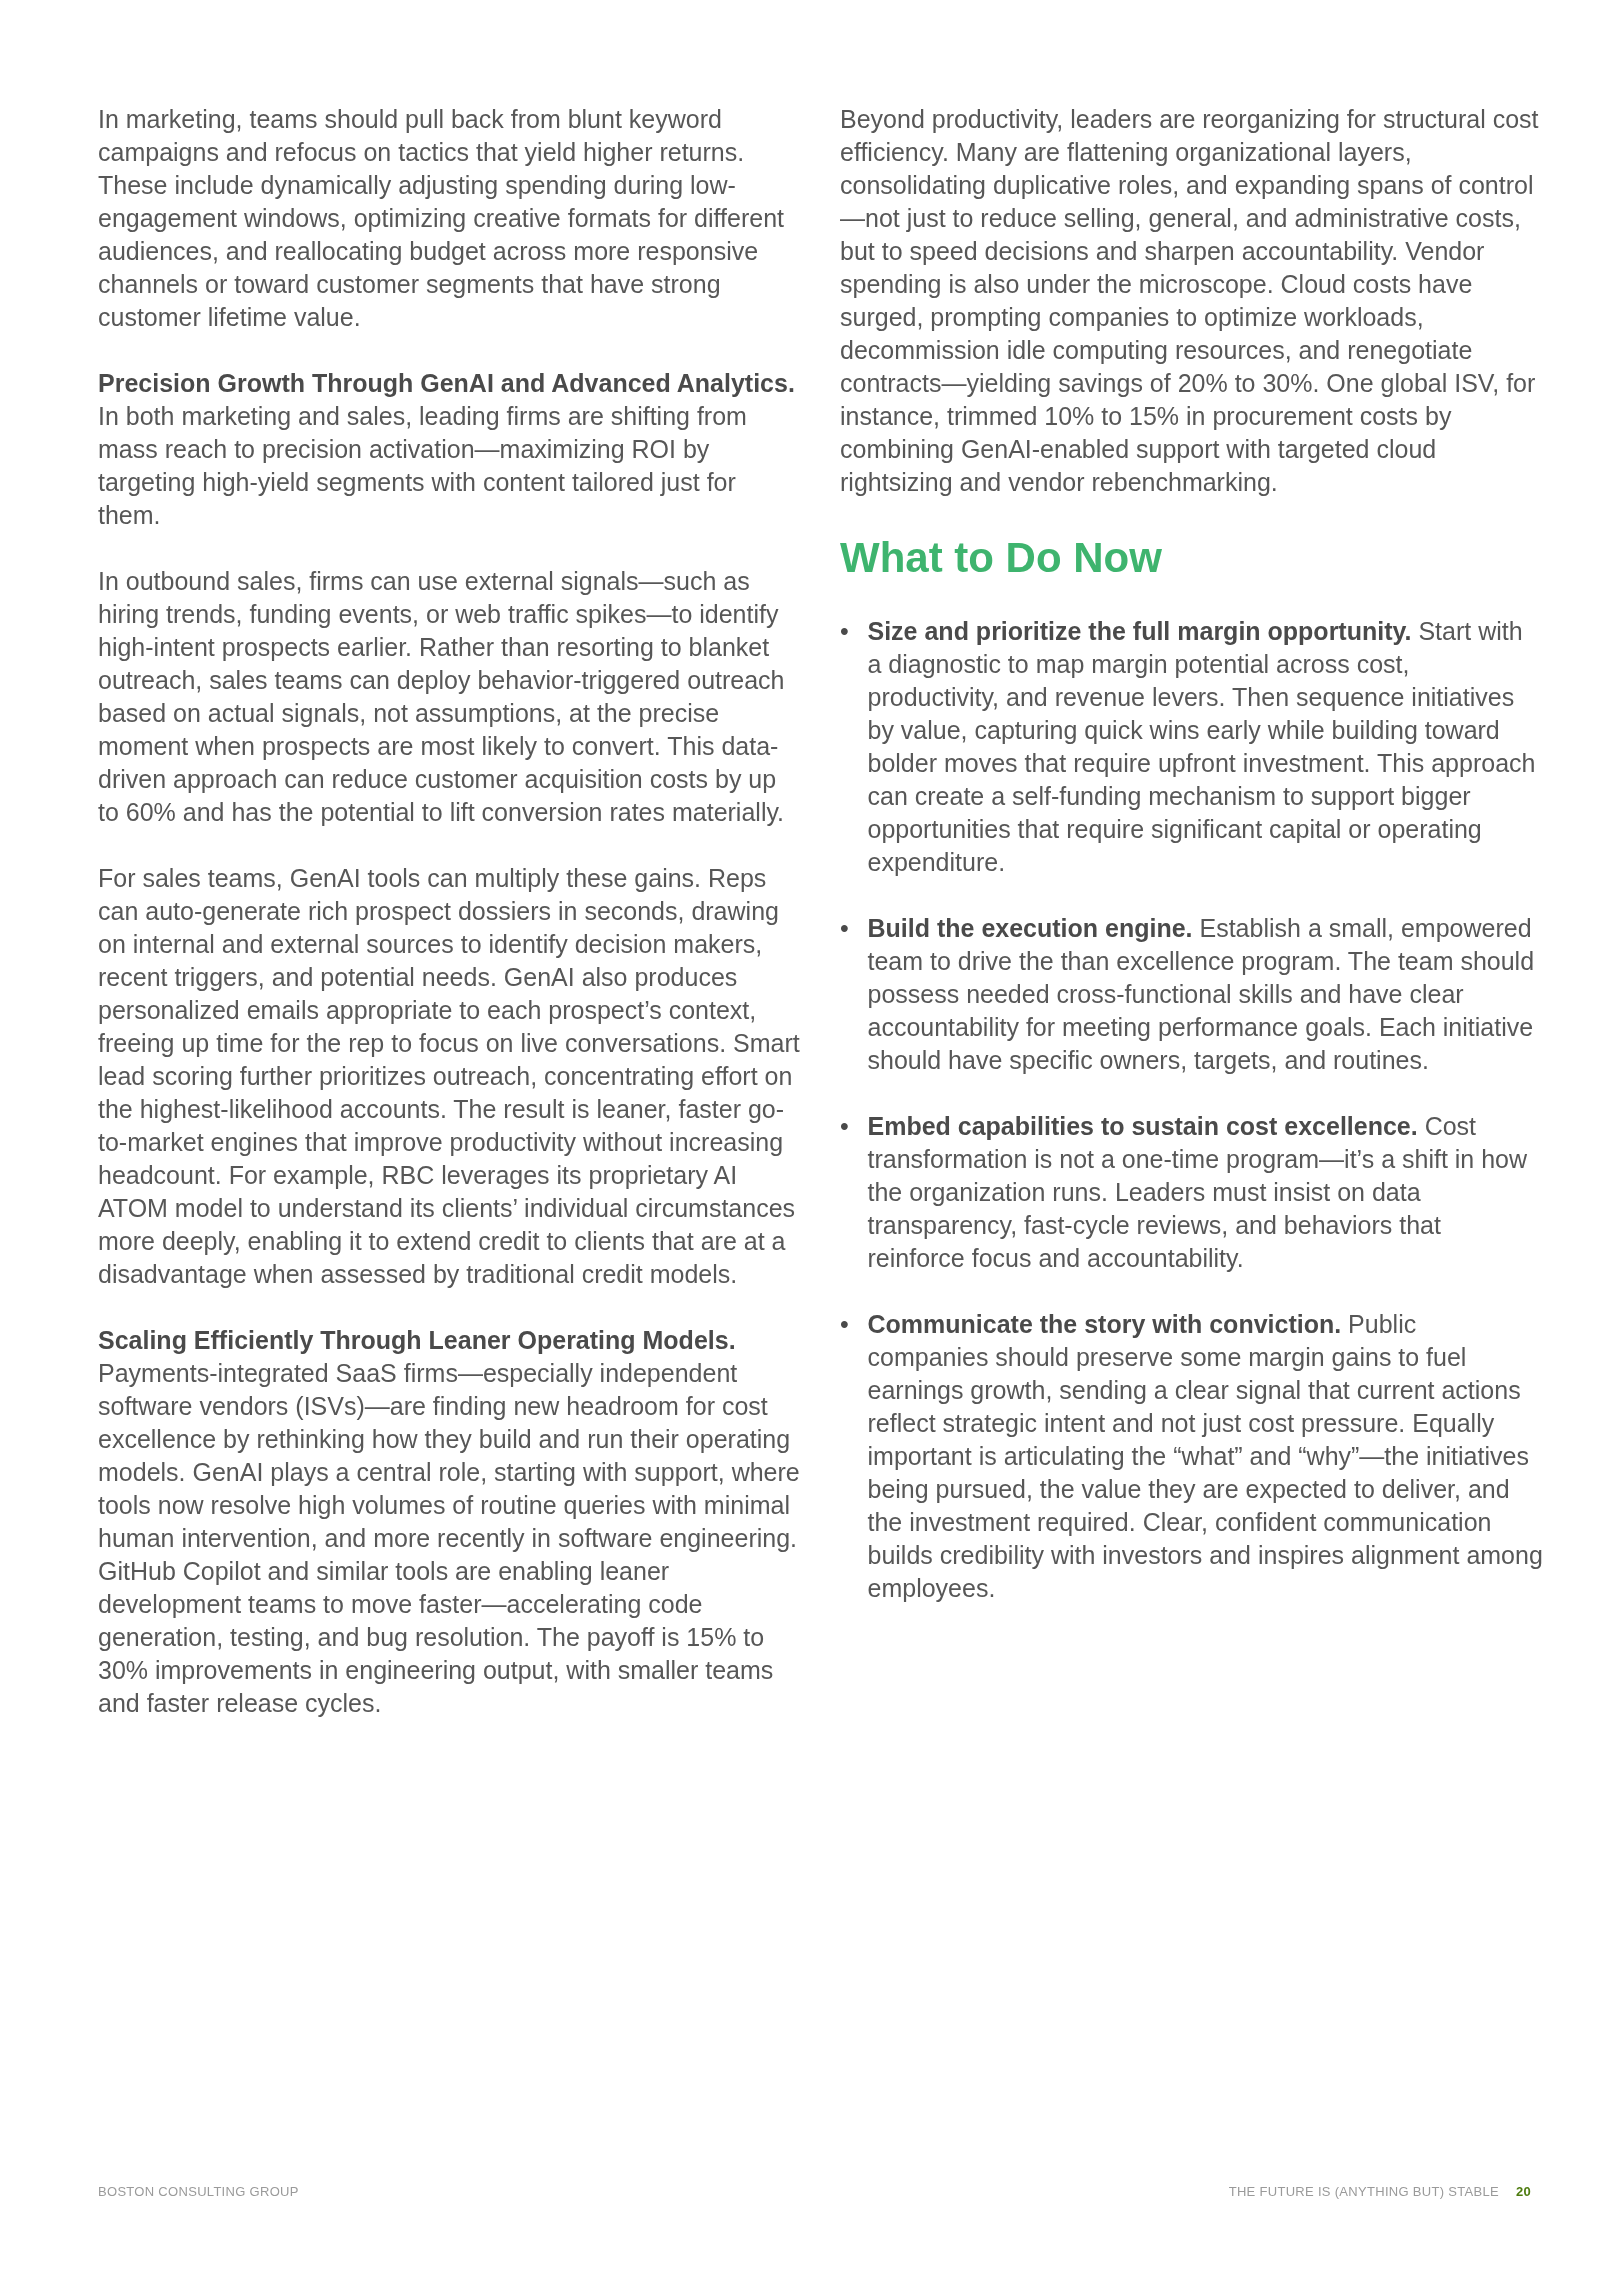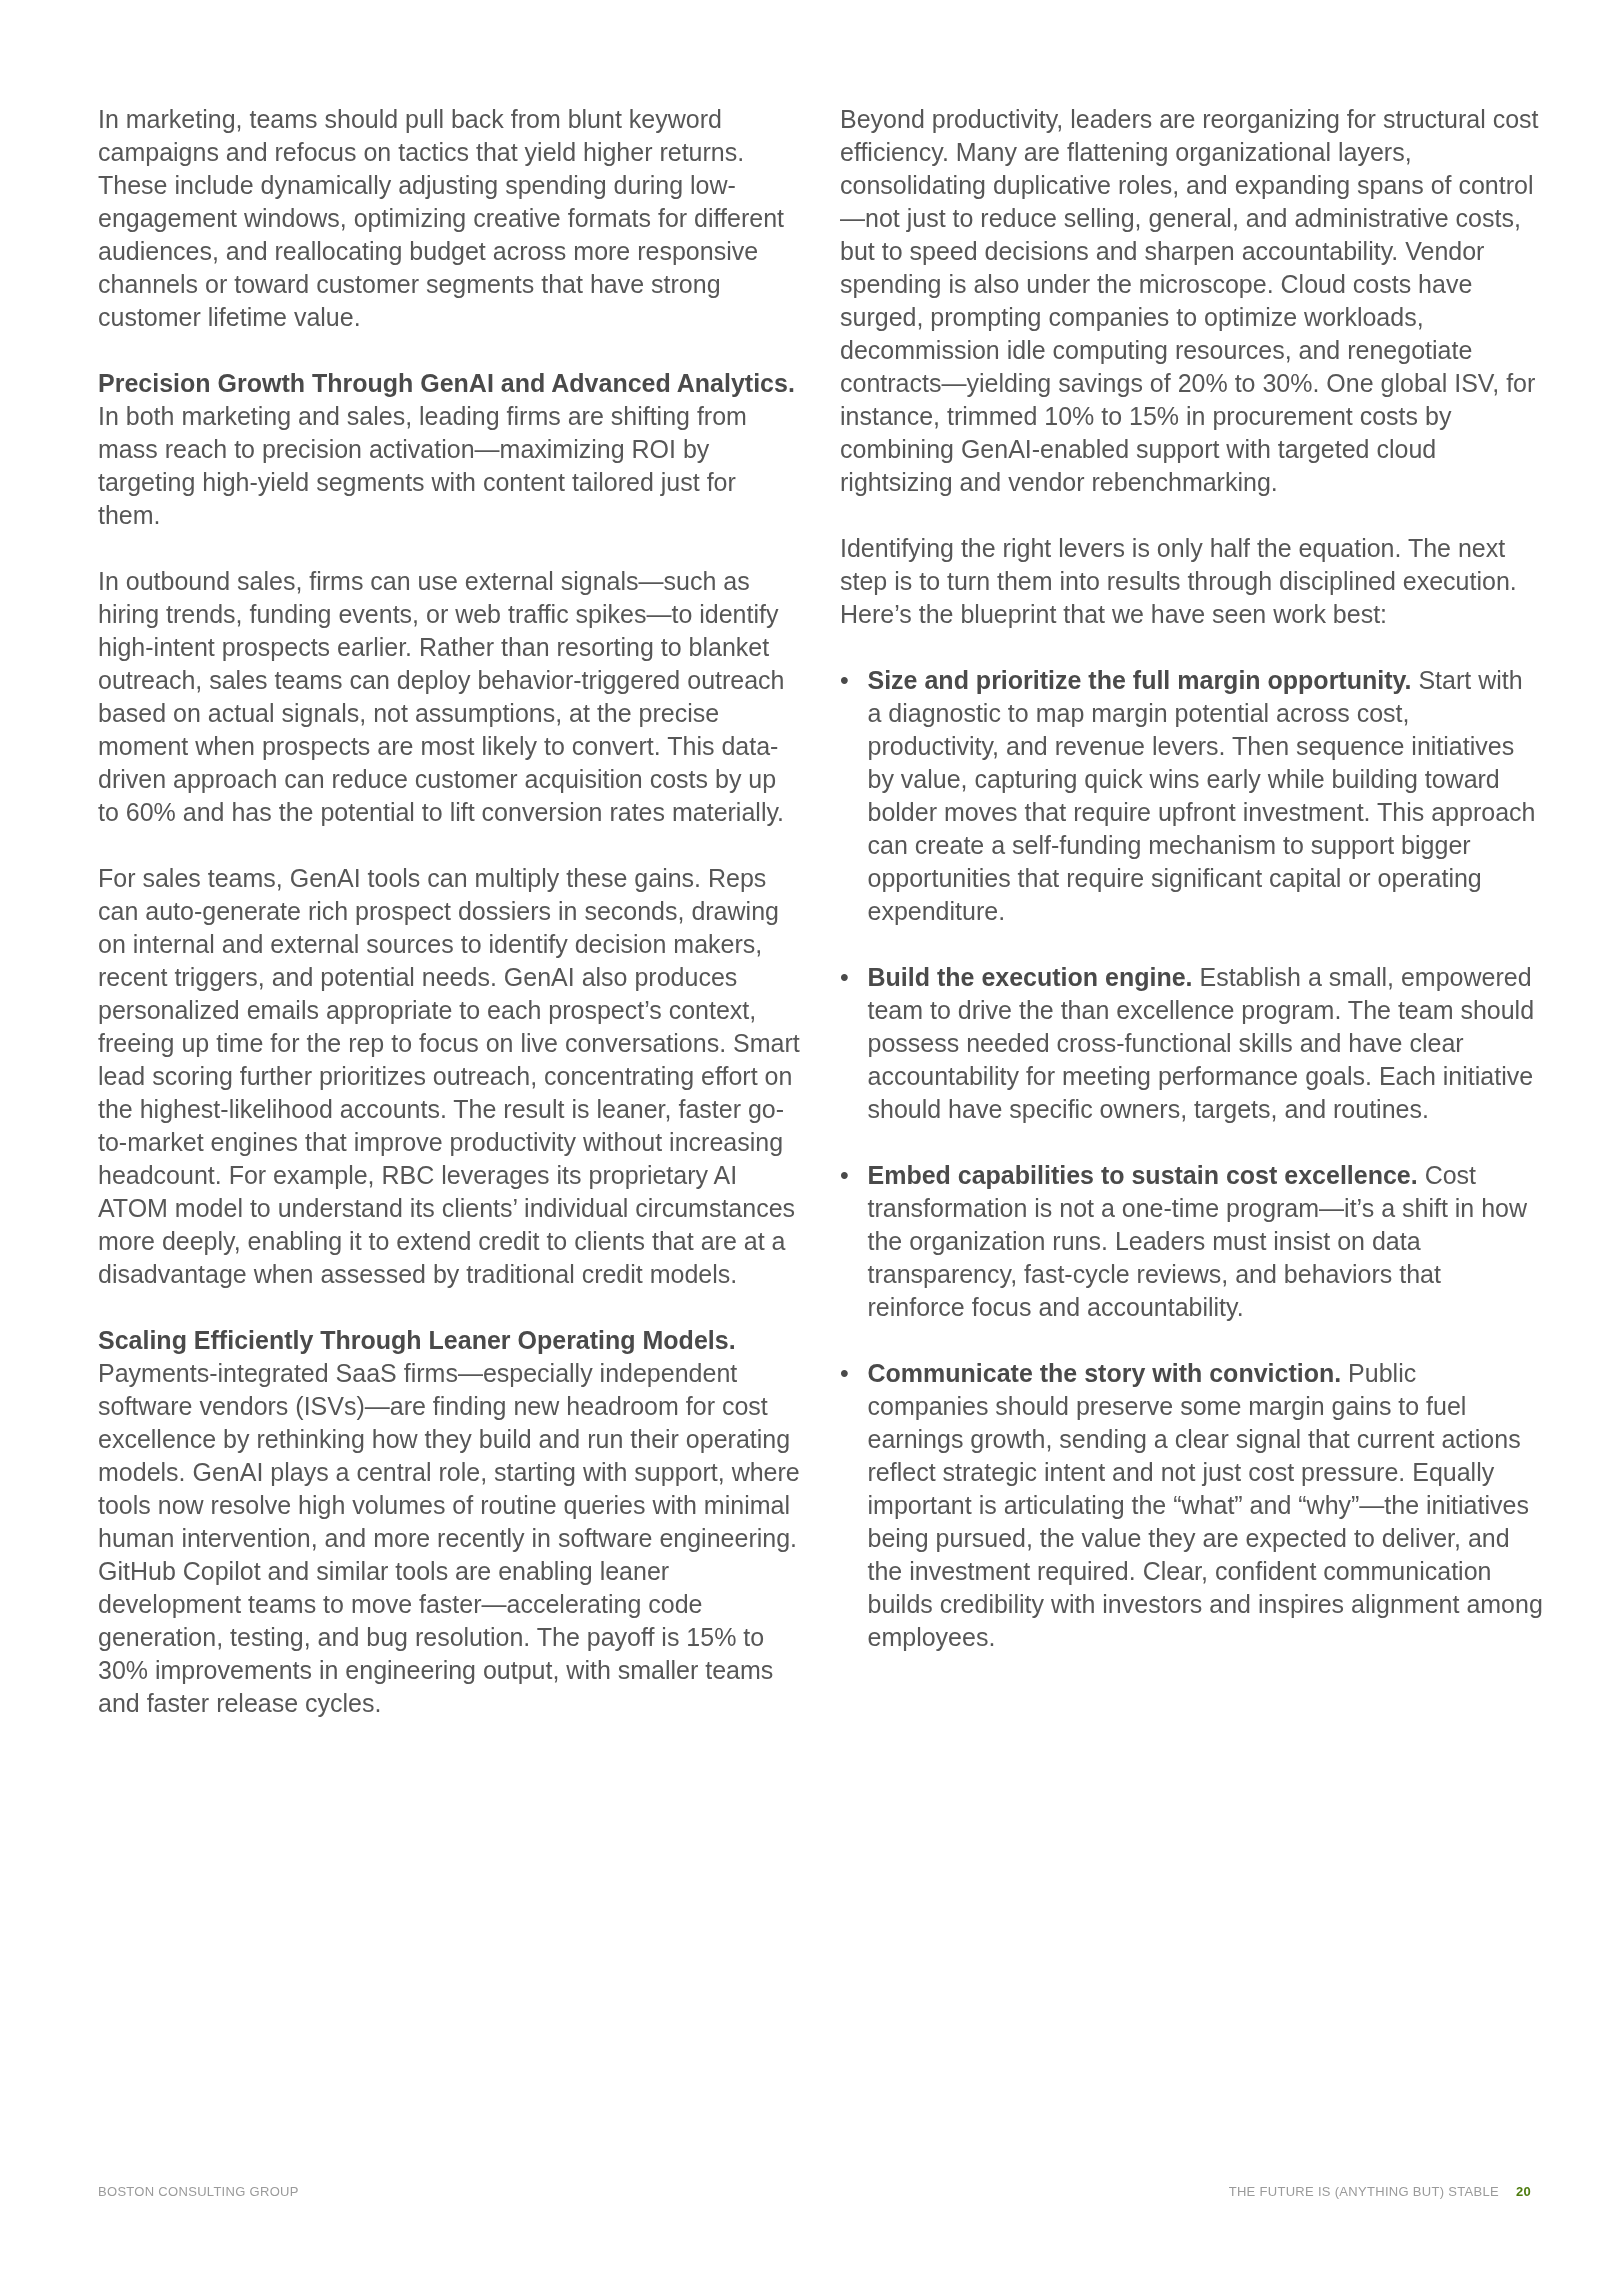"What to Do Now" h2 { html: none -> <h2>What to Do Now</h2> }
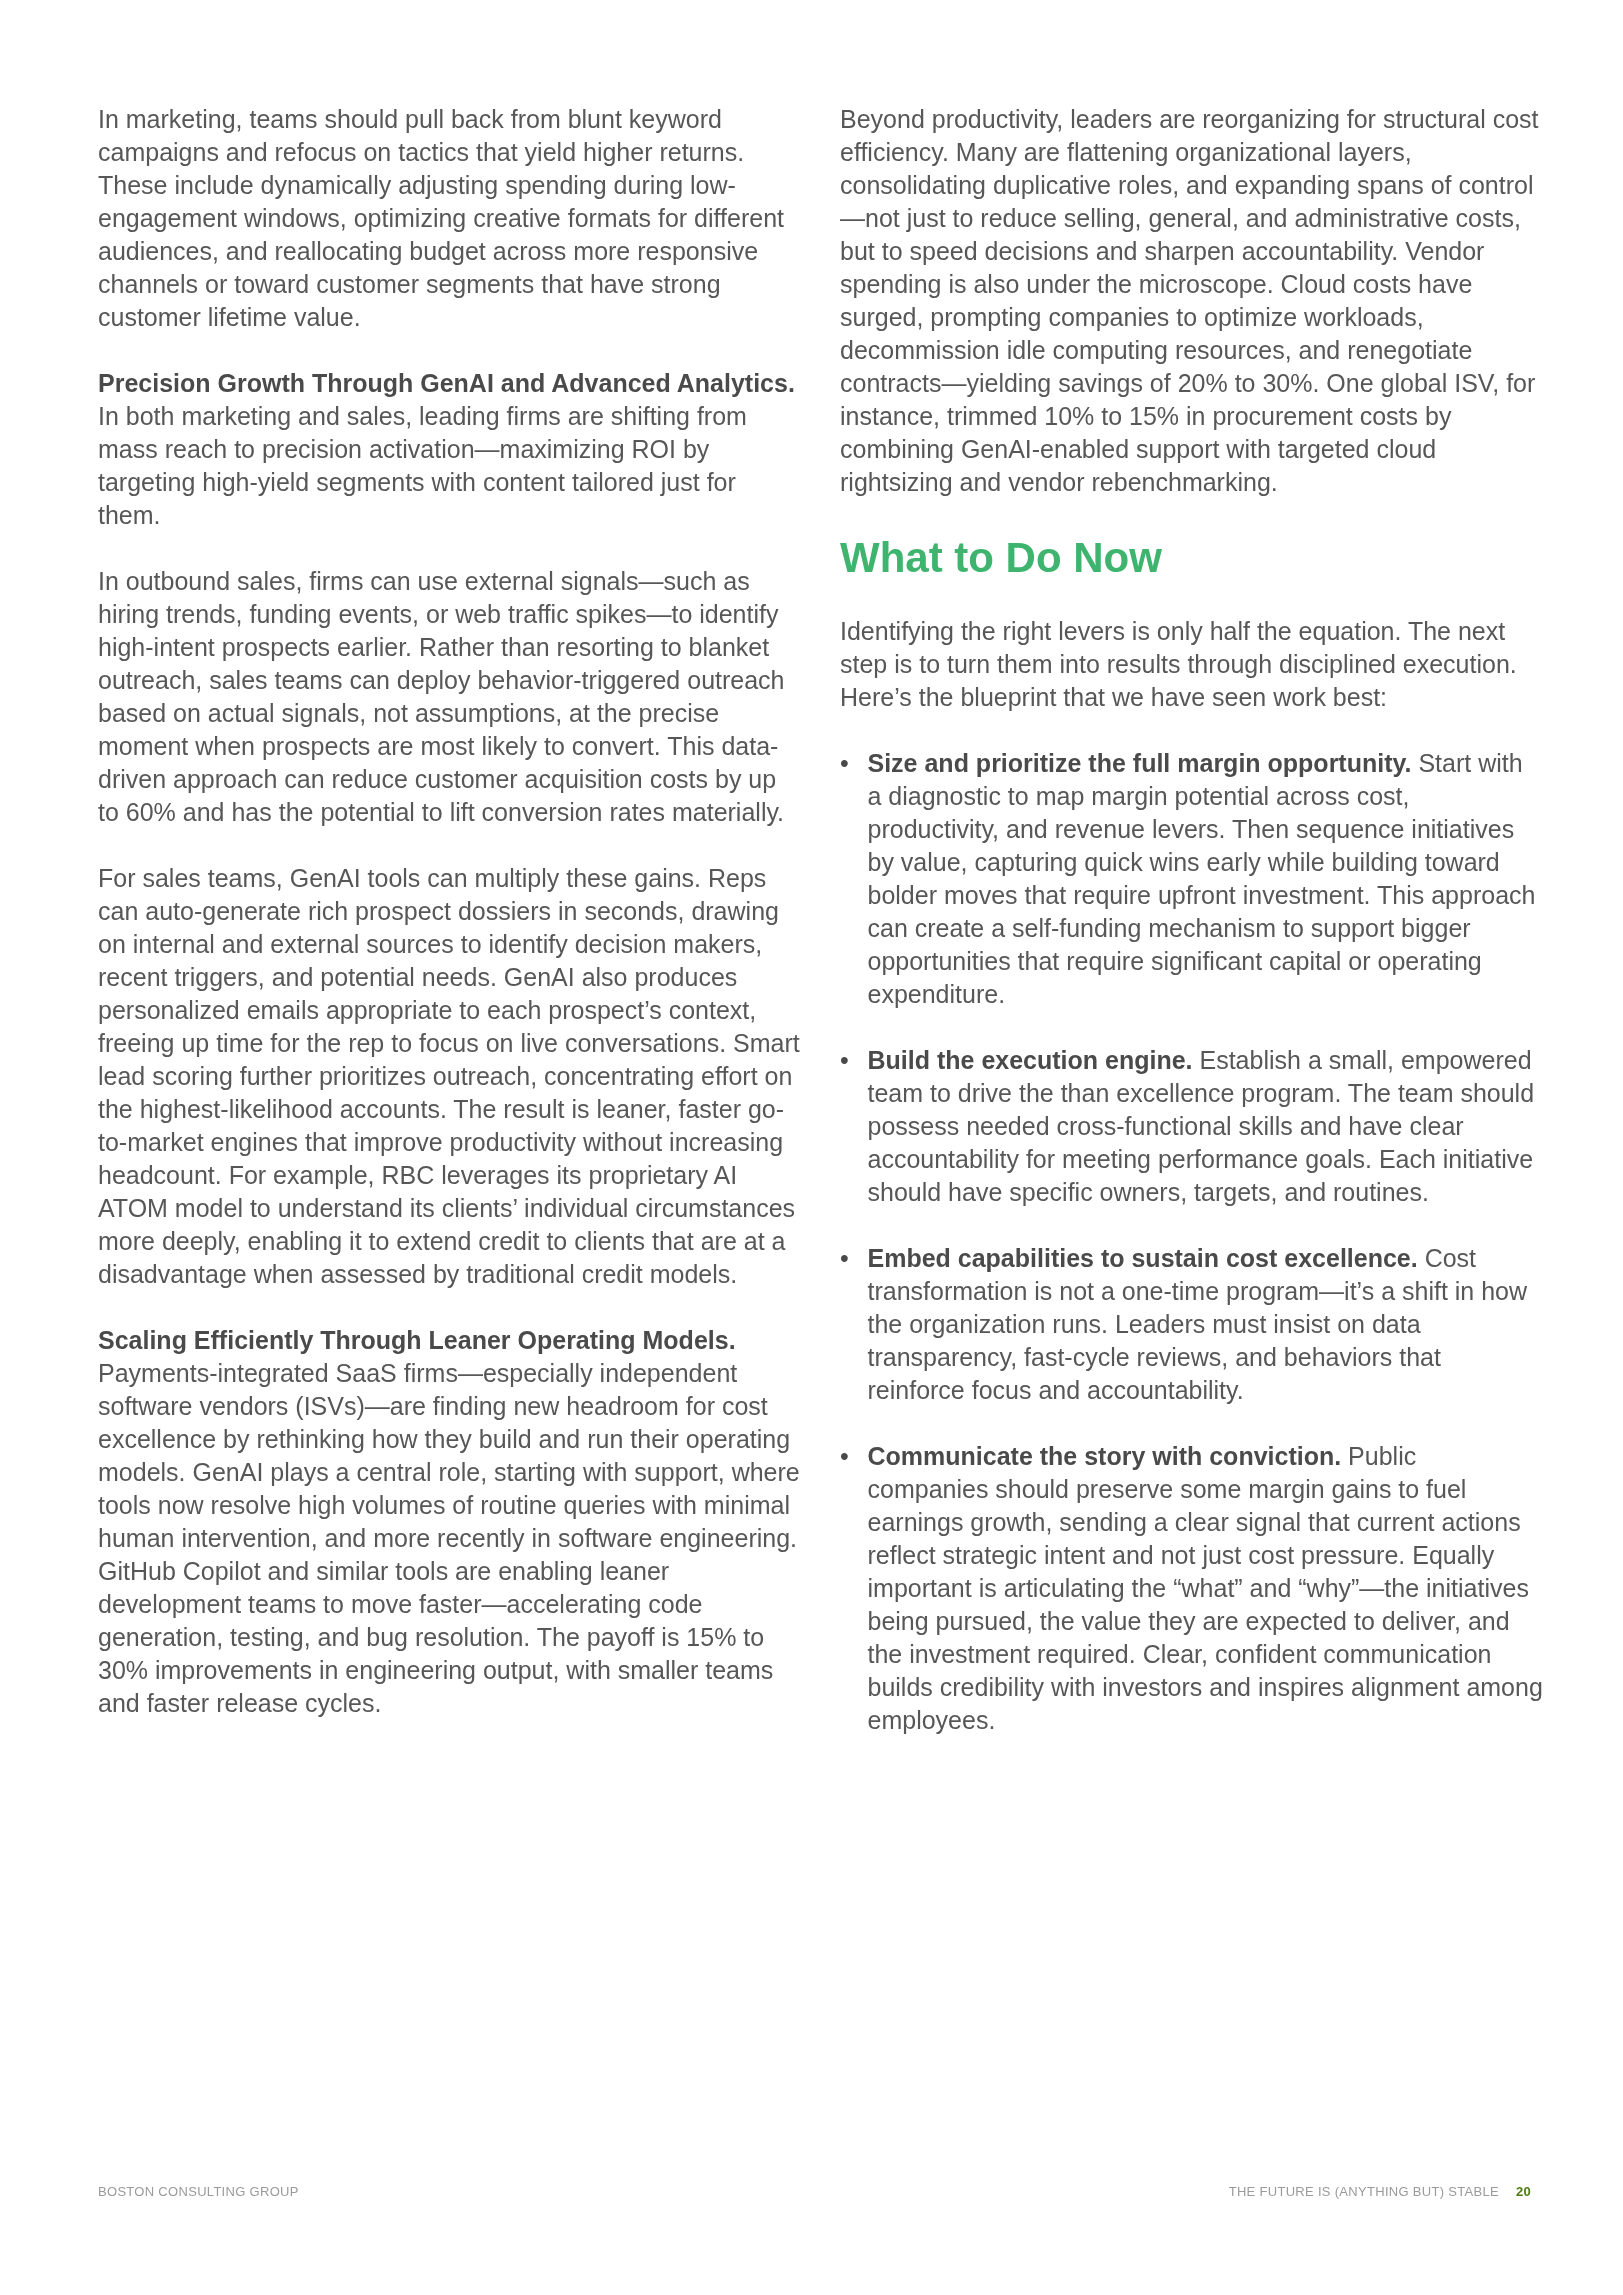"Identifying the right levers is" p { html: <p>Identifying the right levers is only half the equation. The next step is to turn them into results through disciplined execution. Here’s the blueprint that we have seen work best:</p> -> none }
